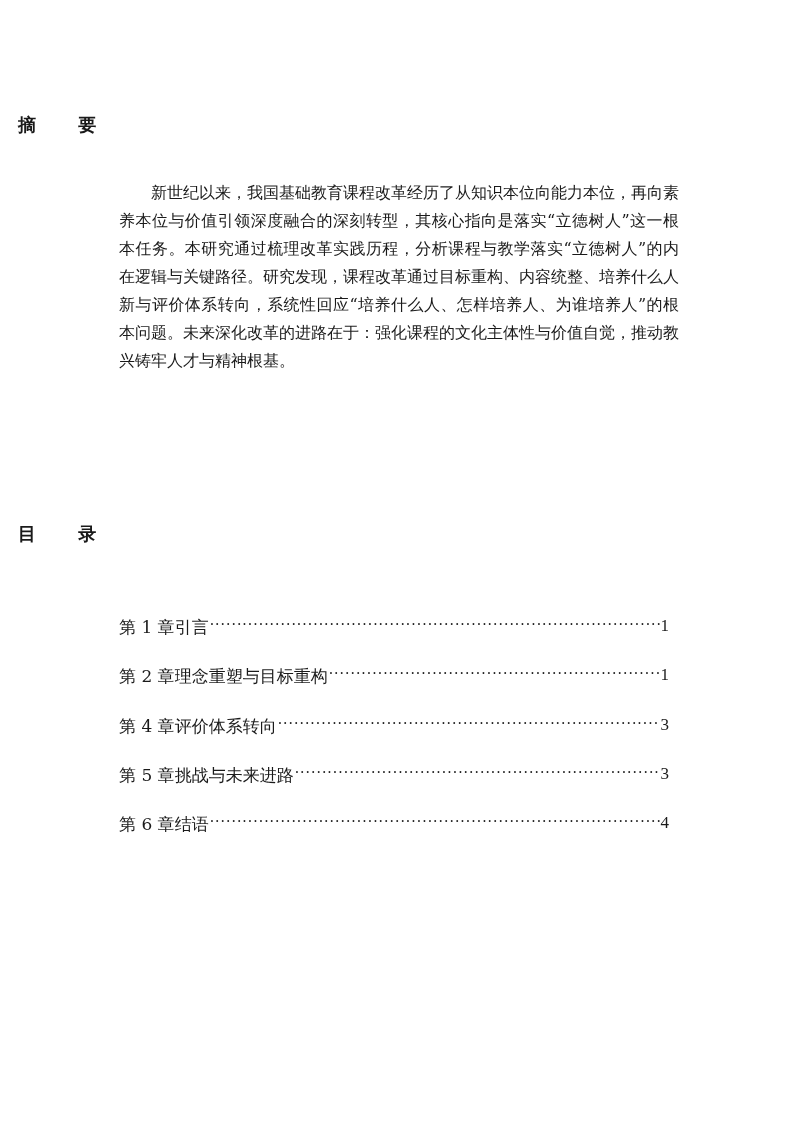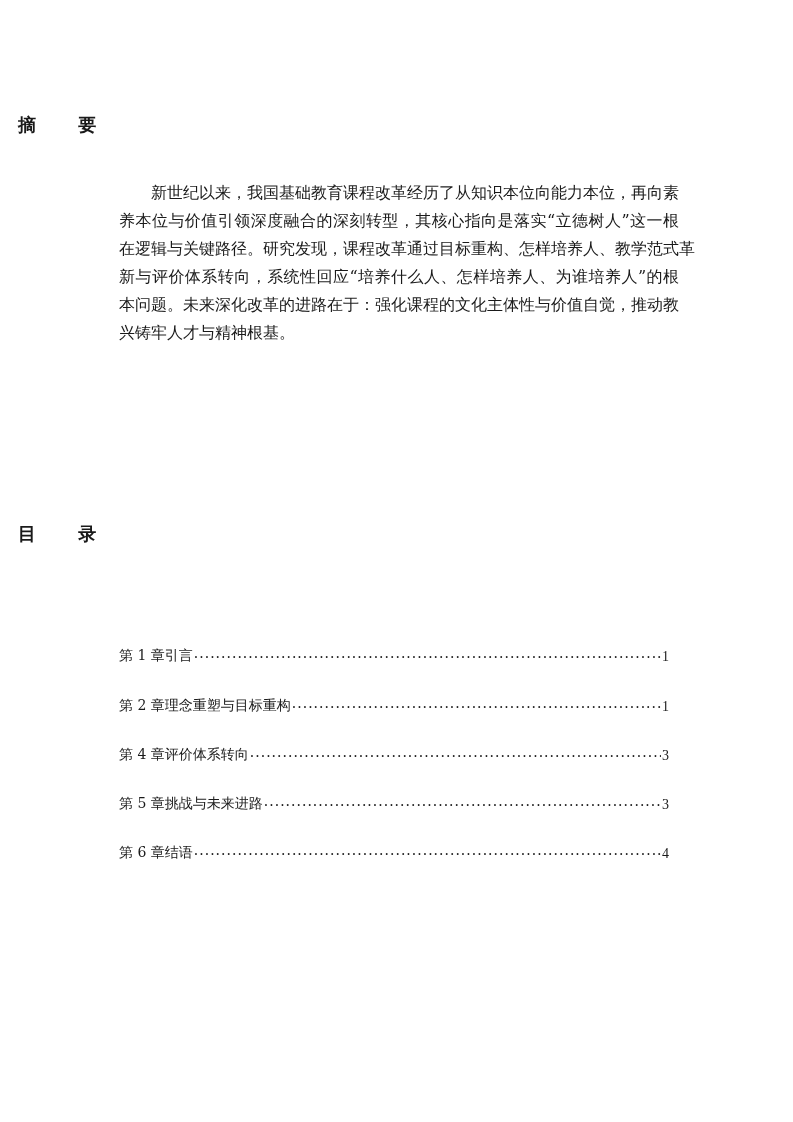"本任务。本研究通过梳理改革实践历程，分析课程与教学落实“立德树人”的内" span.line { html: none -> <span>本任务。本研究通过梳理改革实践历程，分析课程与教学落实“立德树人”的内</span> }
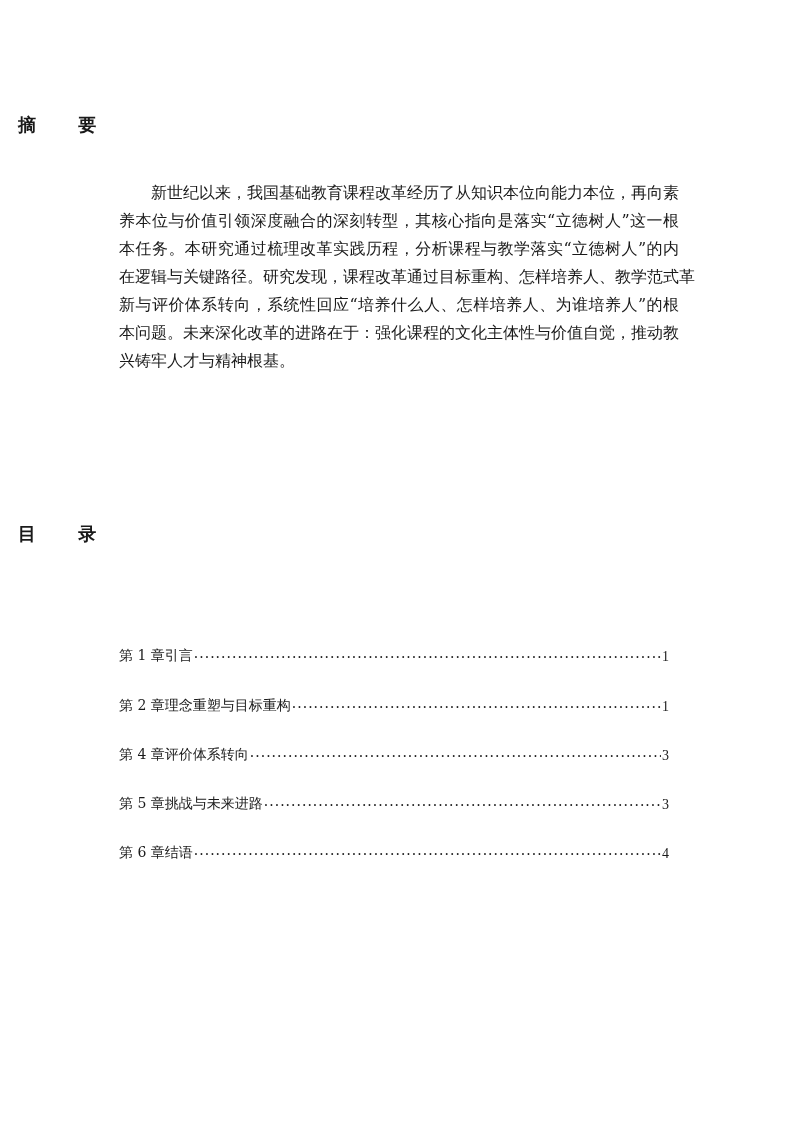"在逻辑与关键路径。研究发现，课程改革通过目标重构、怎样培养人、教学范式革" span.line { text: 怎样培养人、教学范式革 -> 内容统整、培养什么人 }
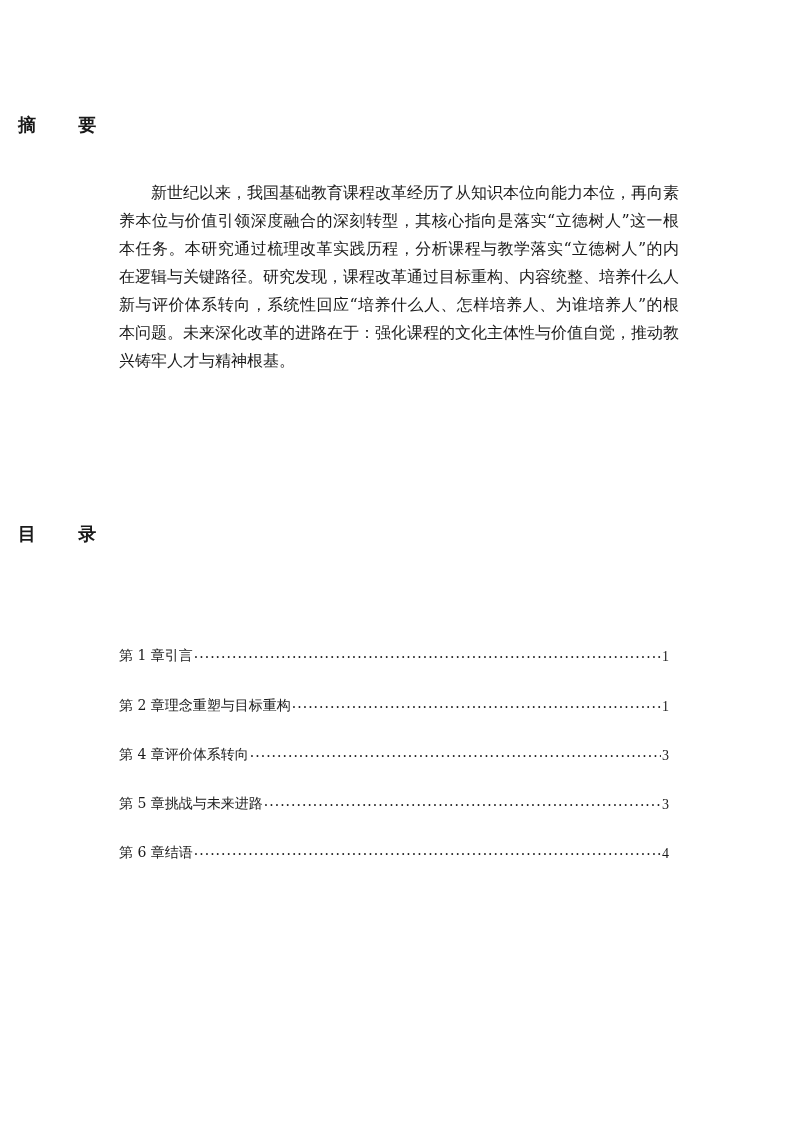"第 1 章" .toc-item { align-items: flex-end -> flex-start; font-size: 14px -> 17px }
